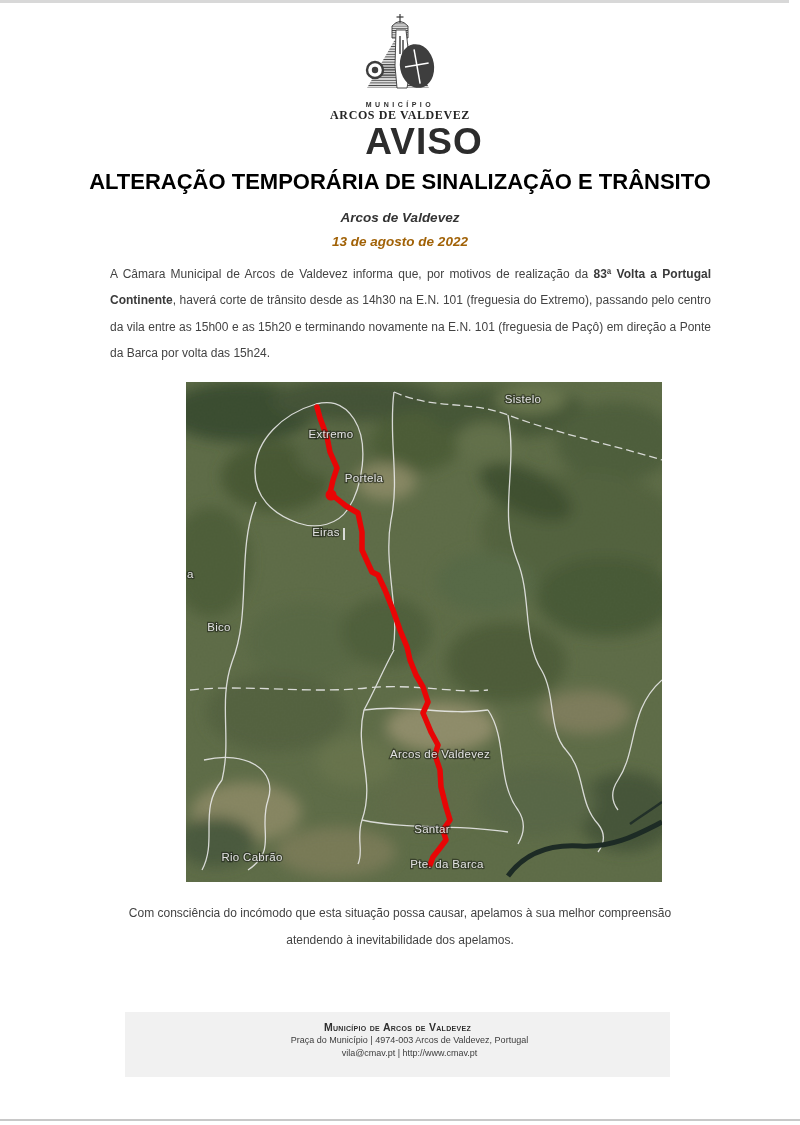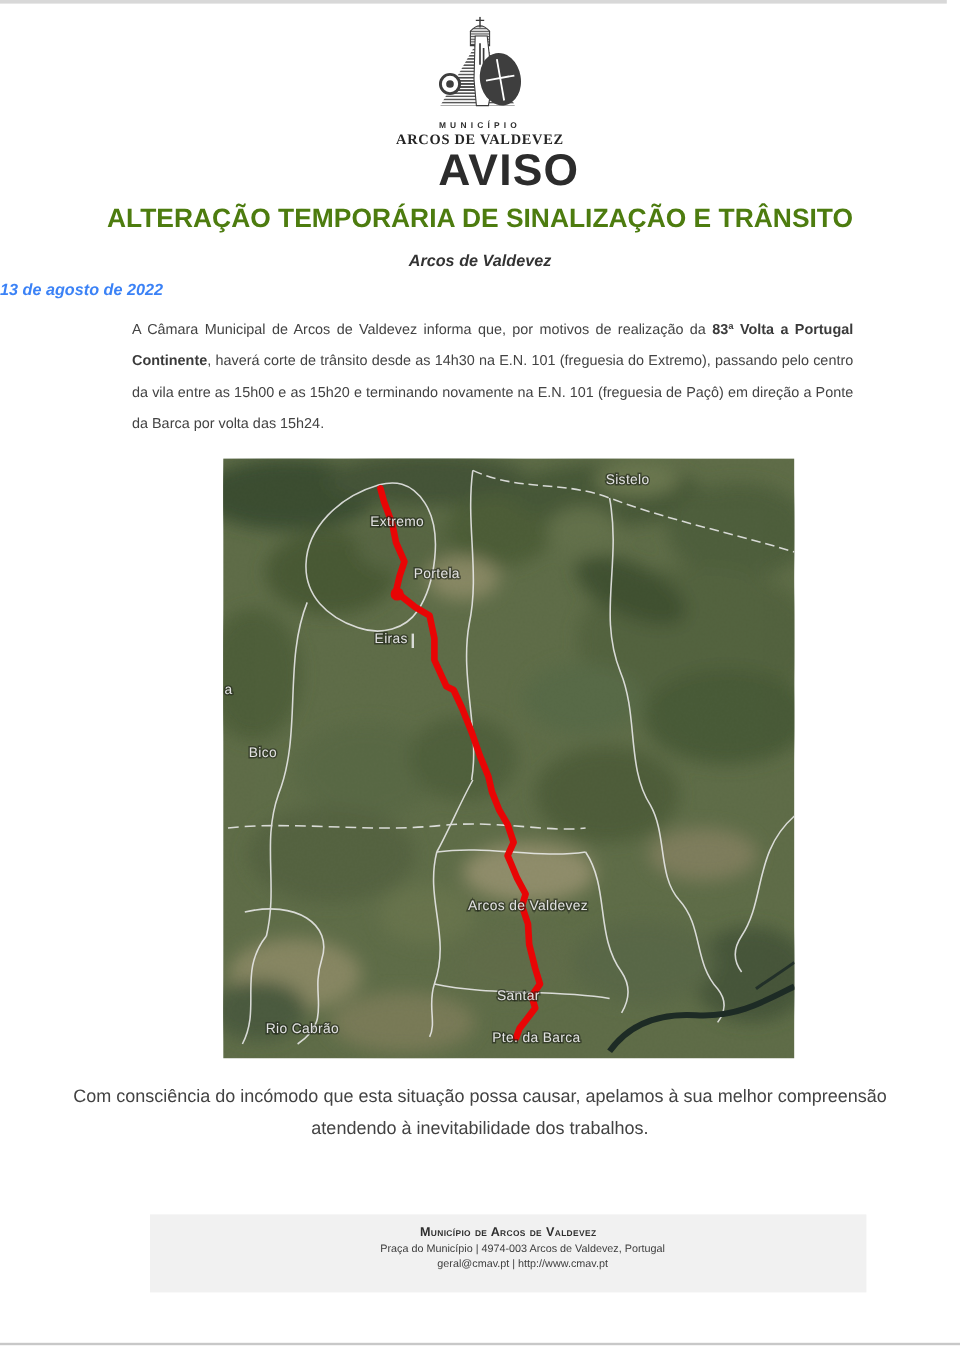"ALTERAÇÃO TEMPORÁRIA DE SINALIZAÇÃO E" .doc-subtitle { color: #4d7c0f -> #000000 }
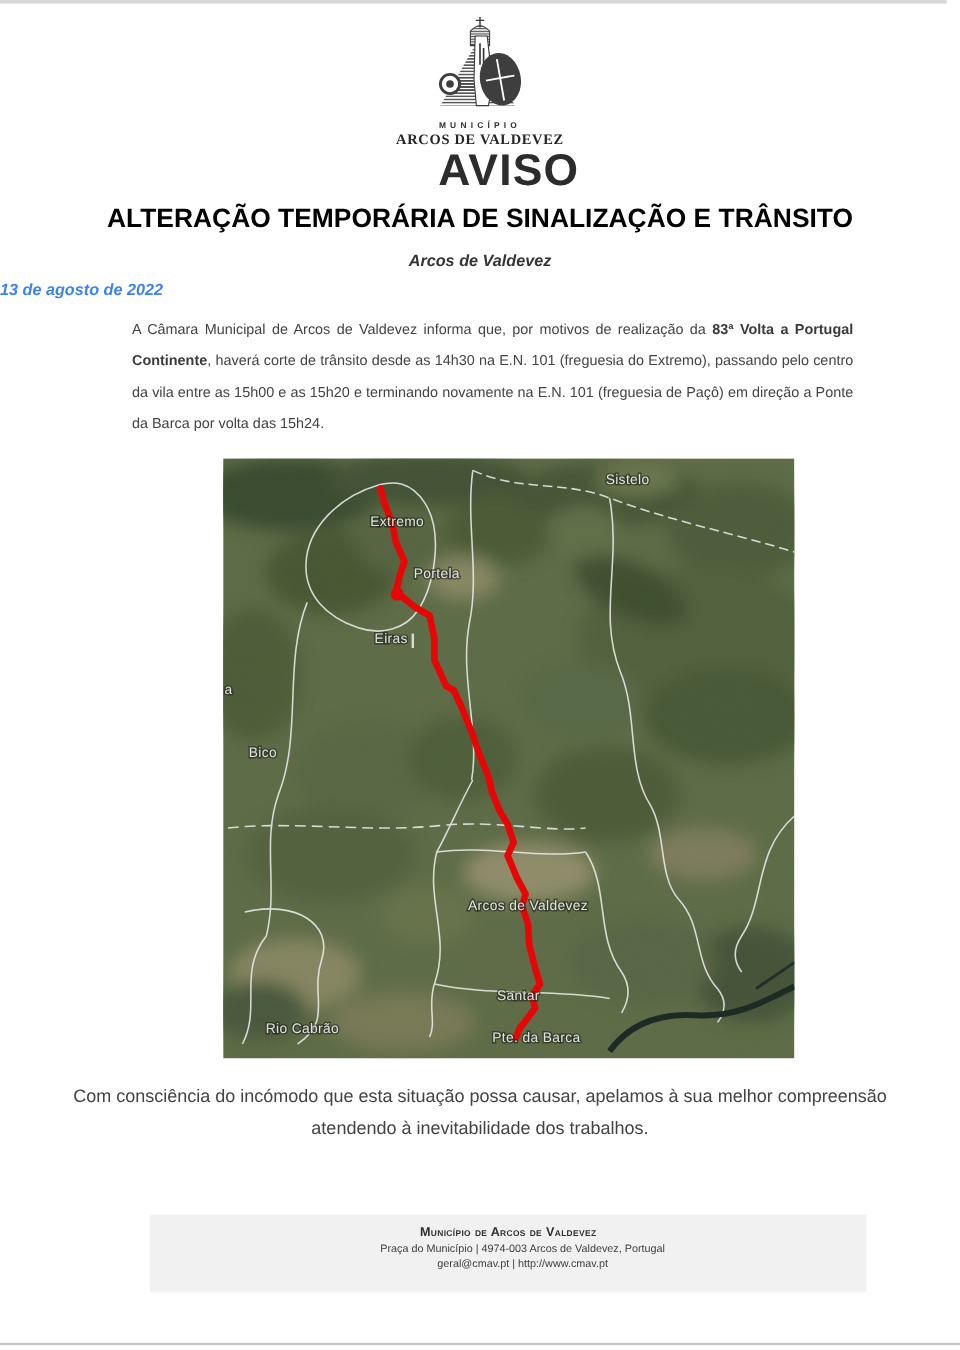"13 de agosto de 2022" .doc-date { color: #3b82f6 -> #a16207; text-align: none -> center }
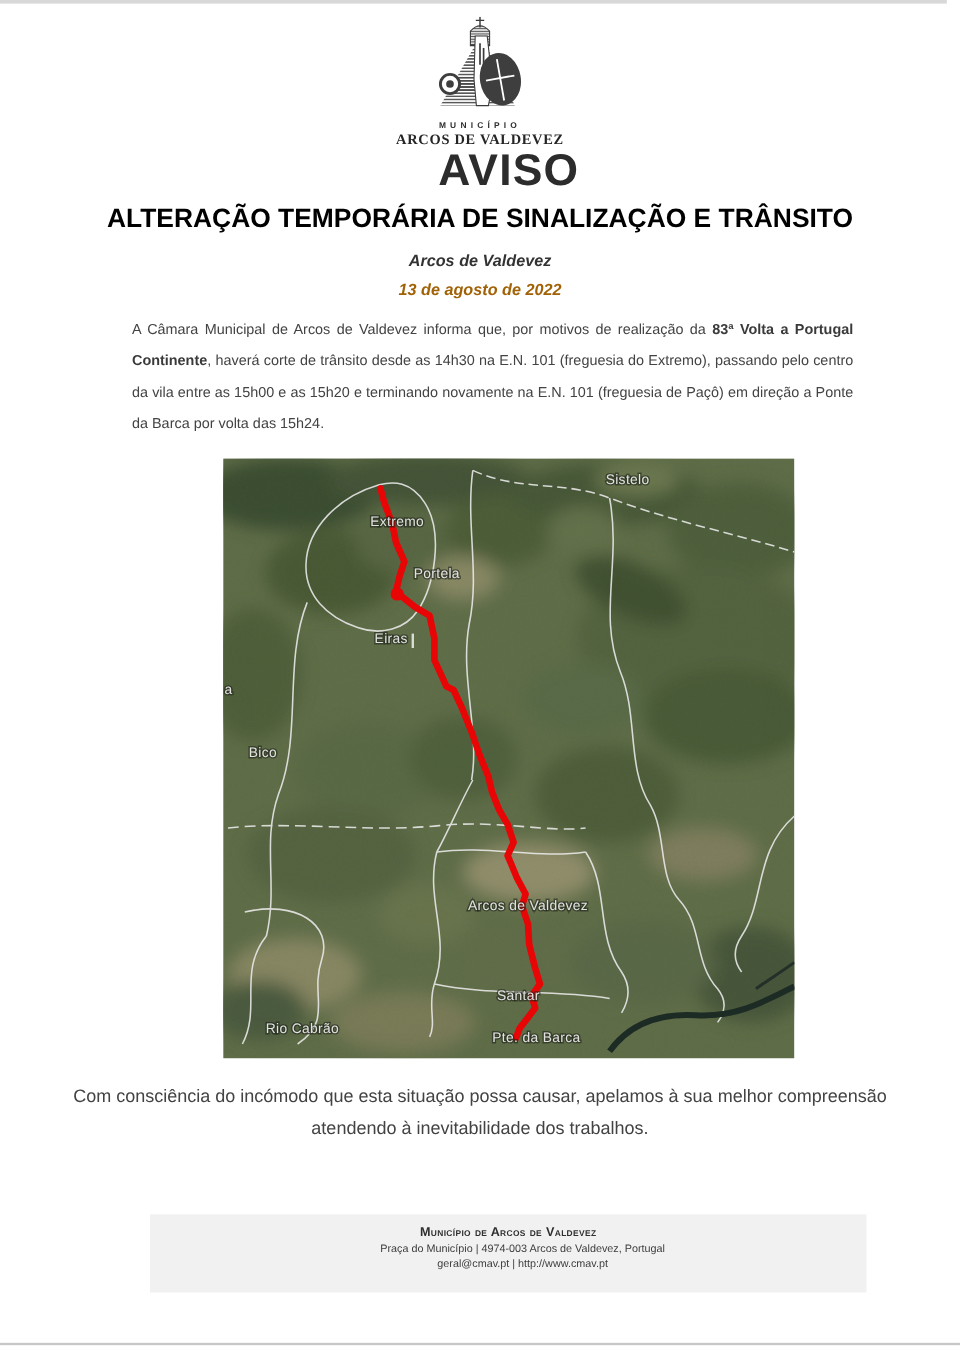"Com consciência do incómodo que" .closing { font-size: 15px -> 12px }
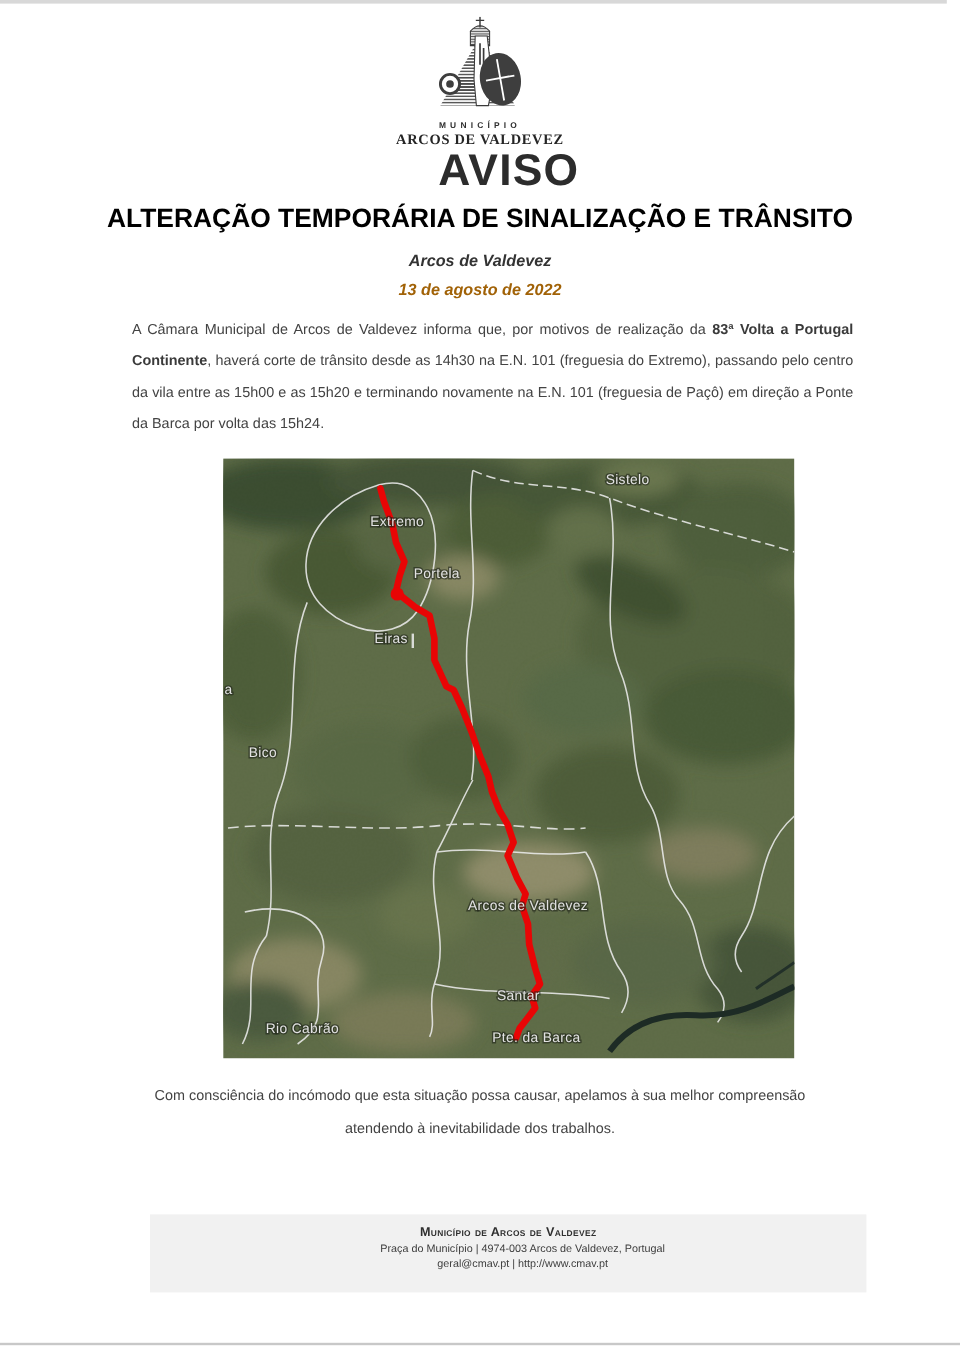"atendendo à inevitabilidade dos" div { text: trabalhos -> apelamos }
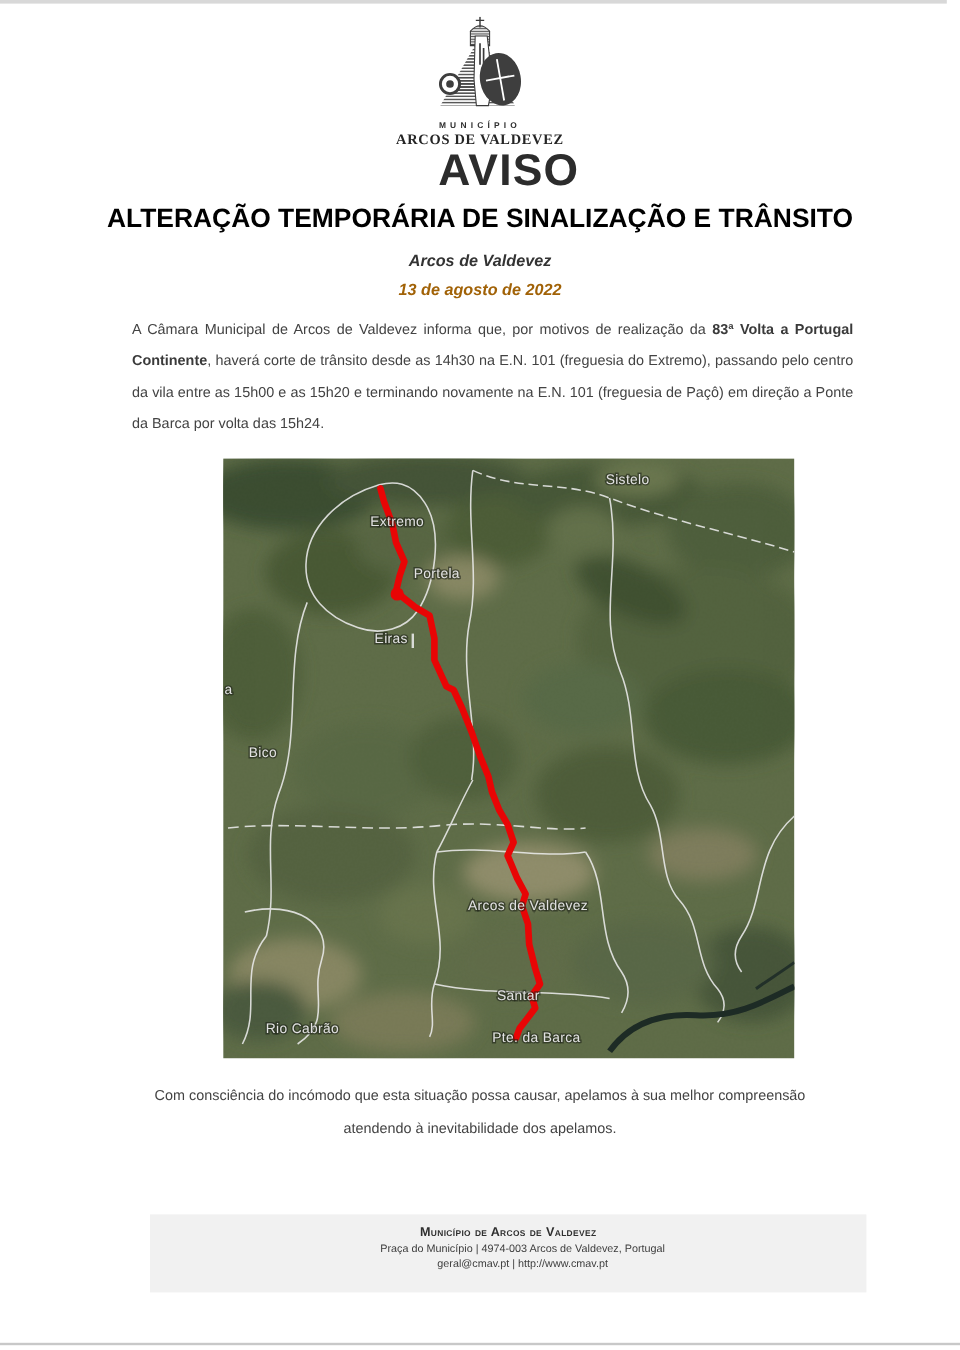"Município de Arcos de Valdevez" .footer-box { width: 597px -> 545px }
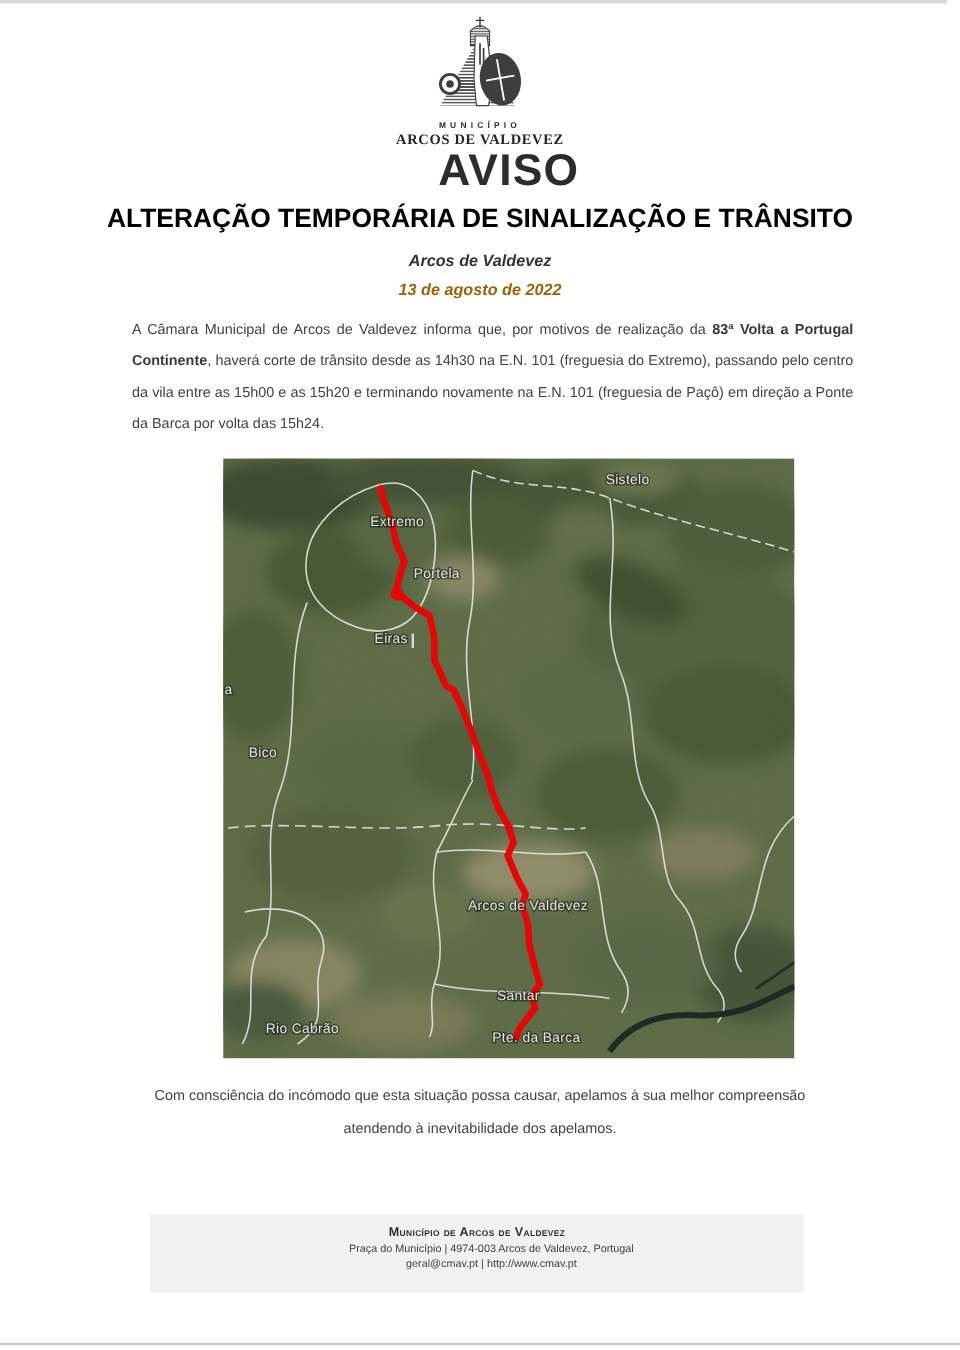"geral@cmav.pt | http://www.cmav.pt" div.footer-line { text: geral@cmav.pt -> vila@cmav.pt }
